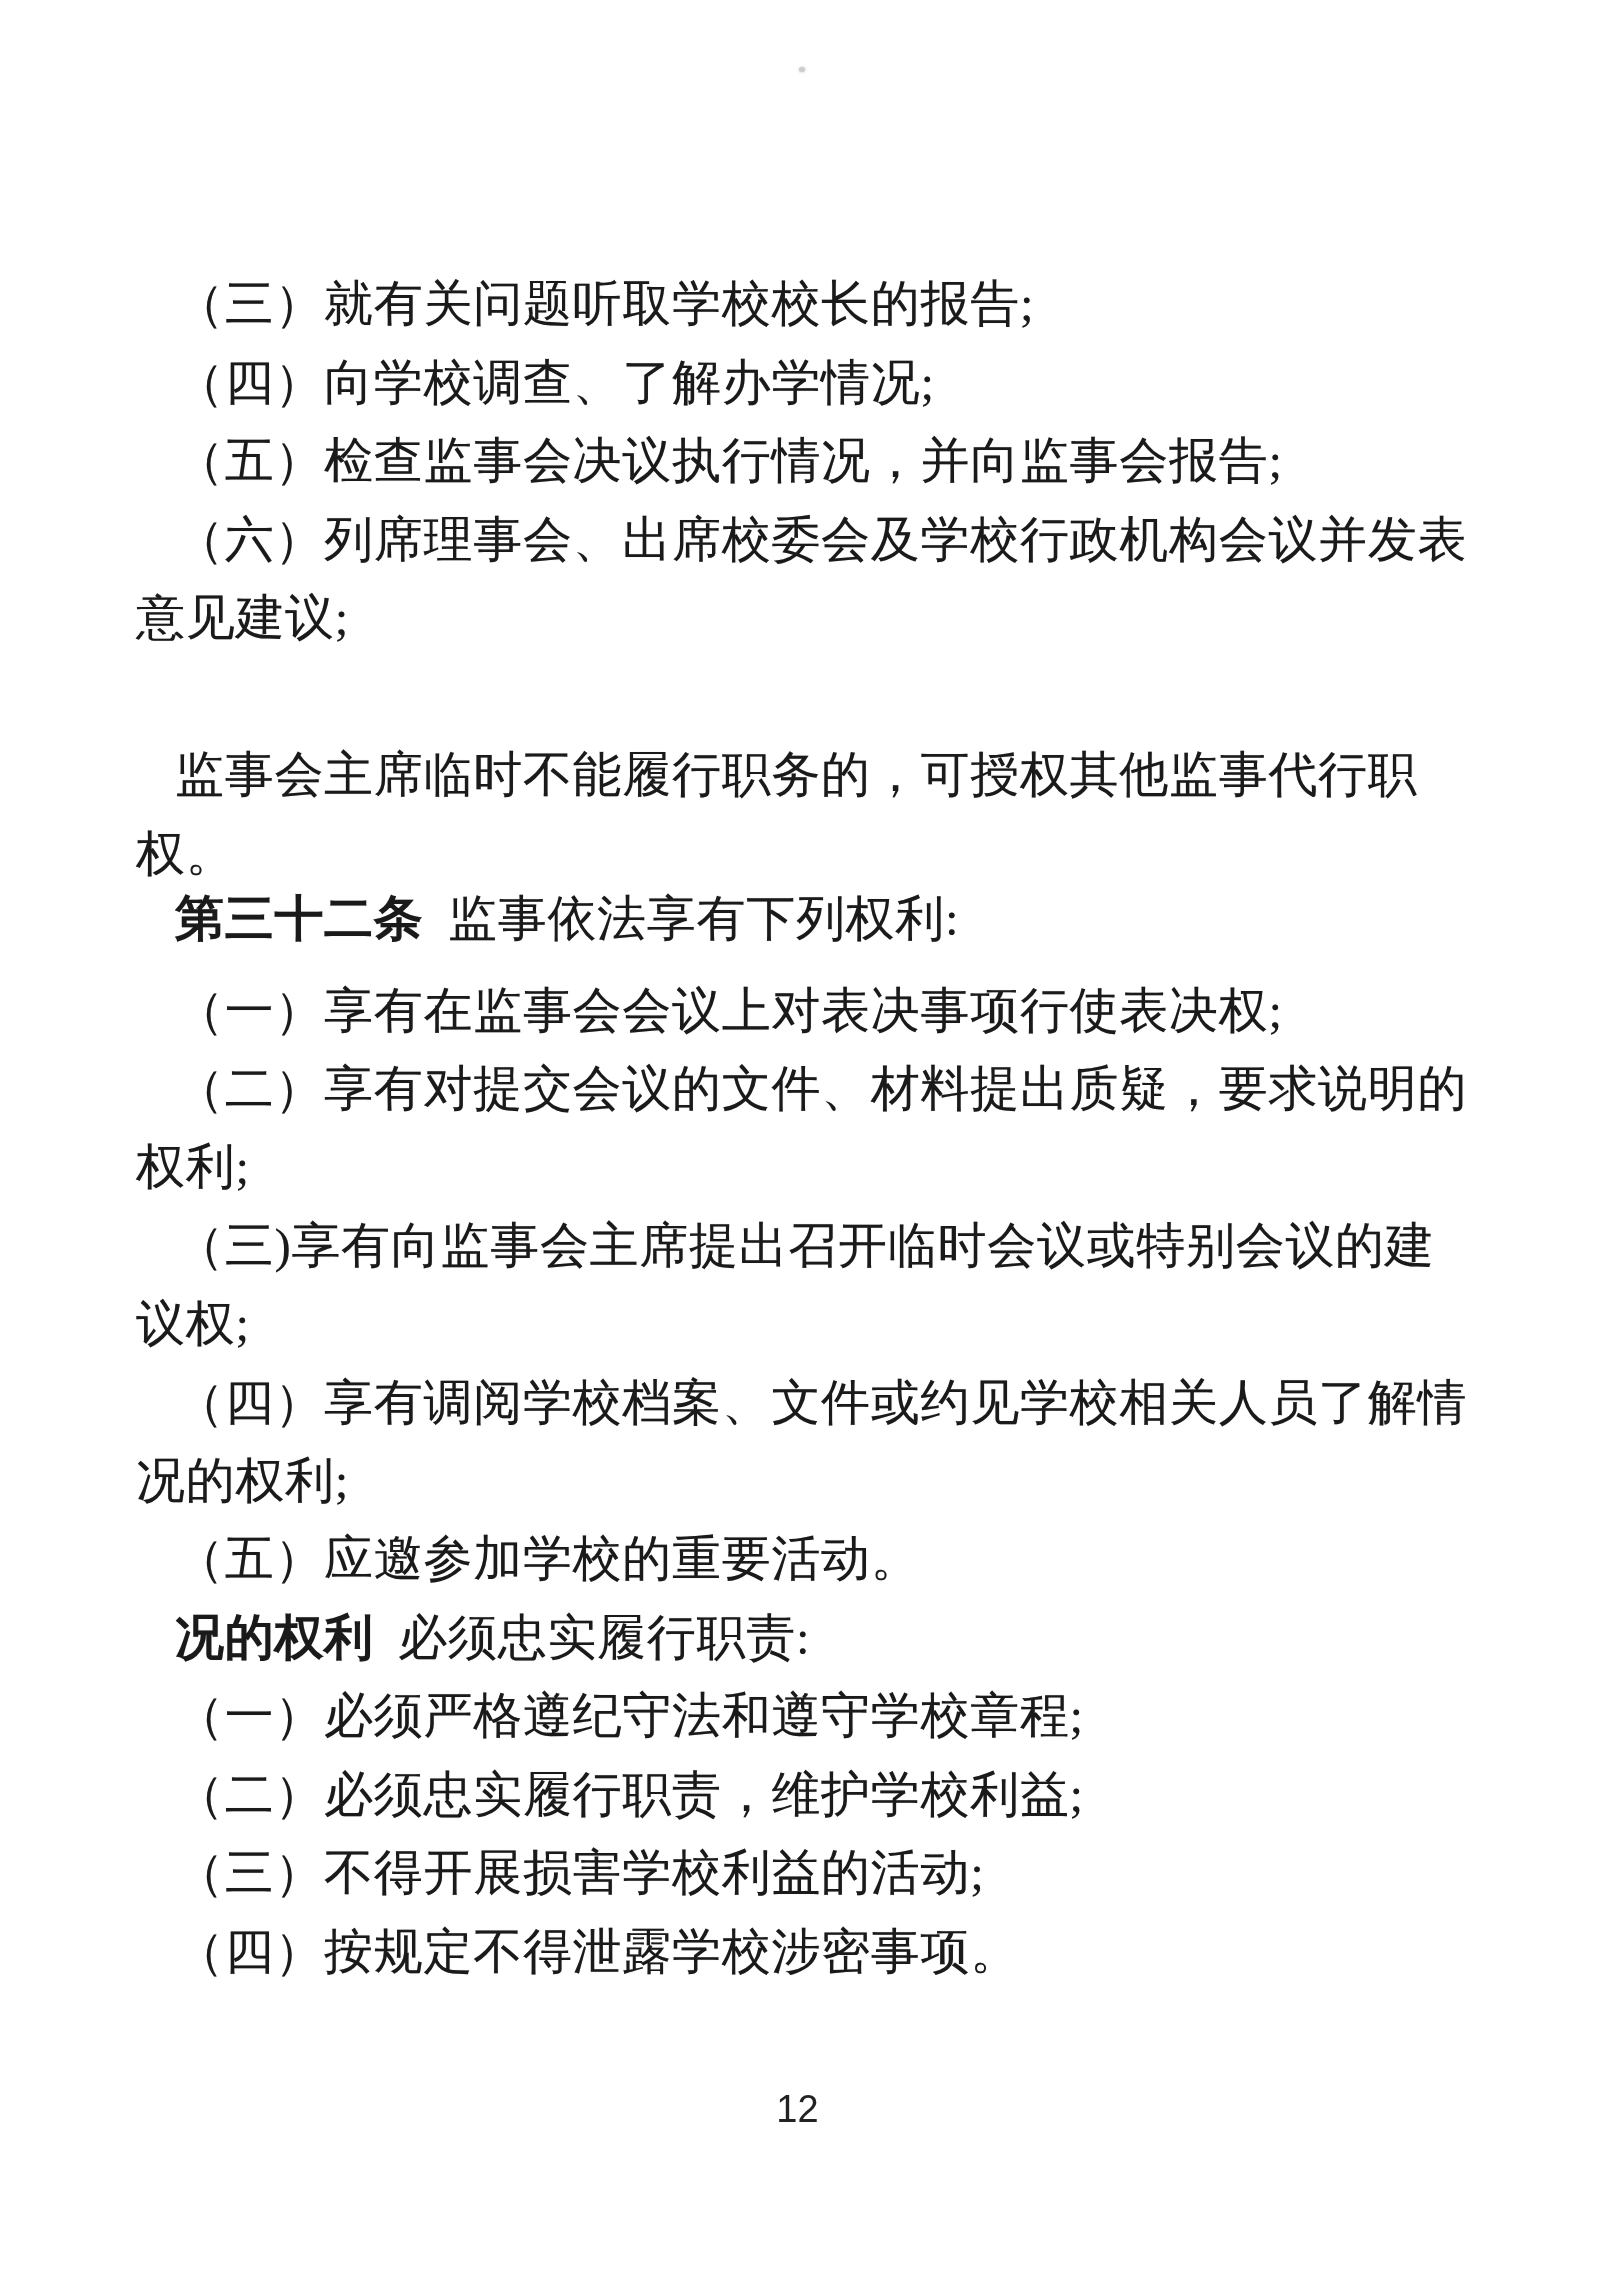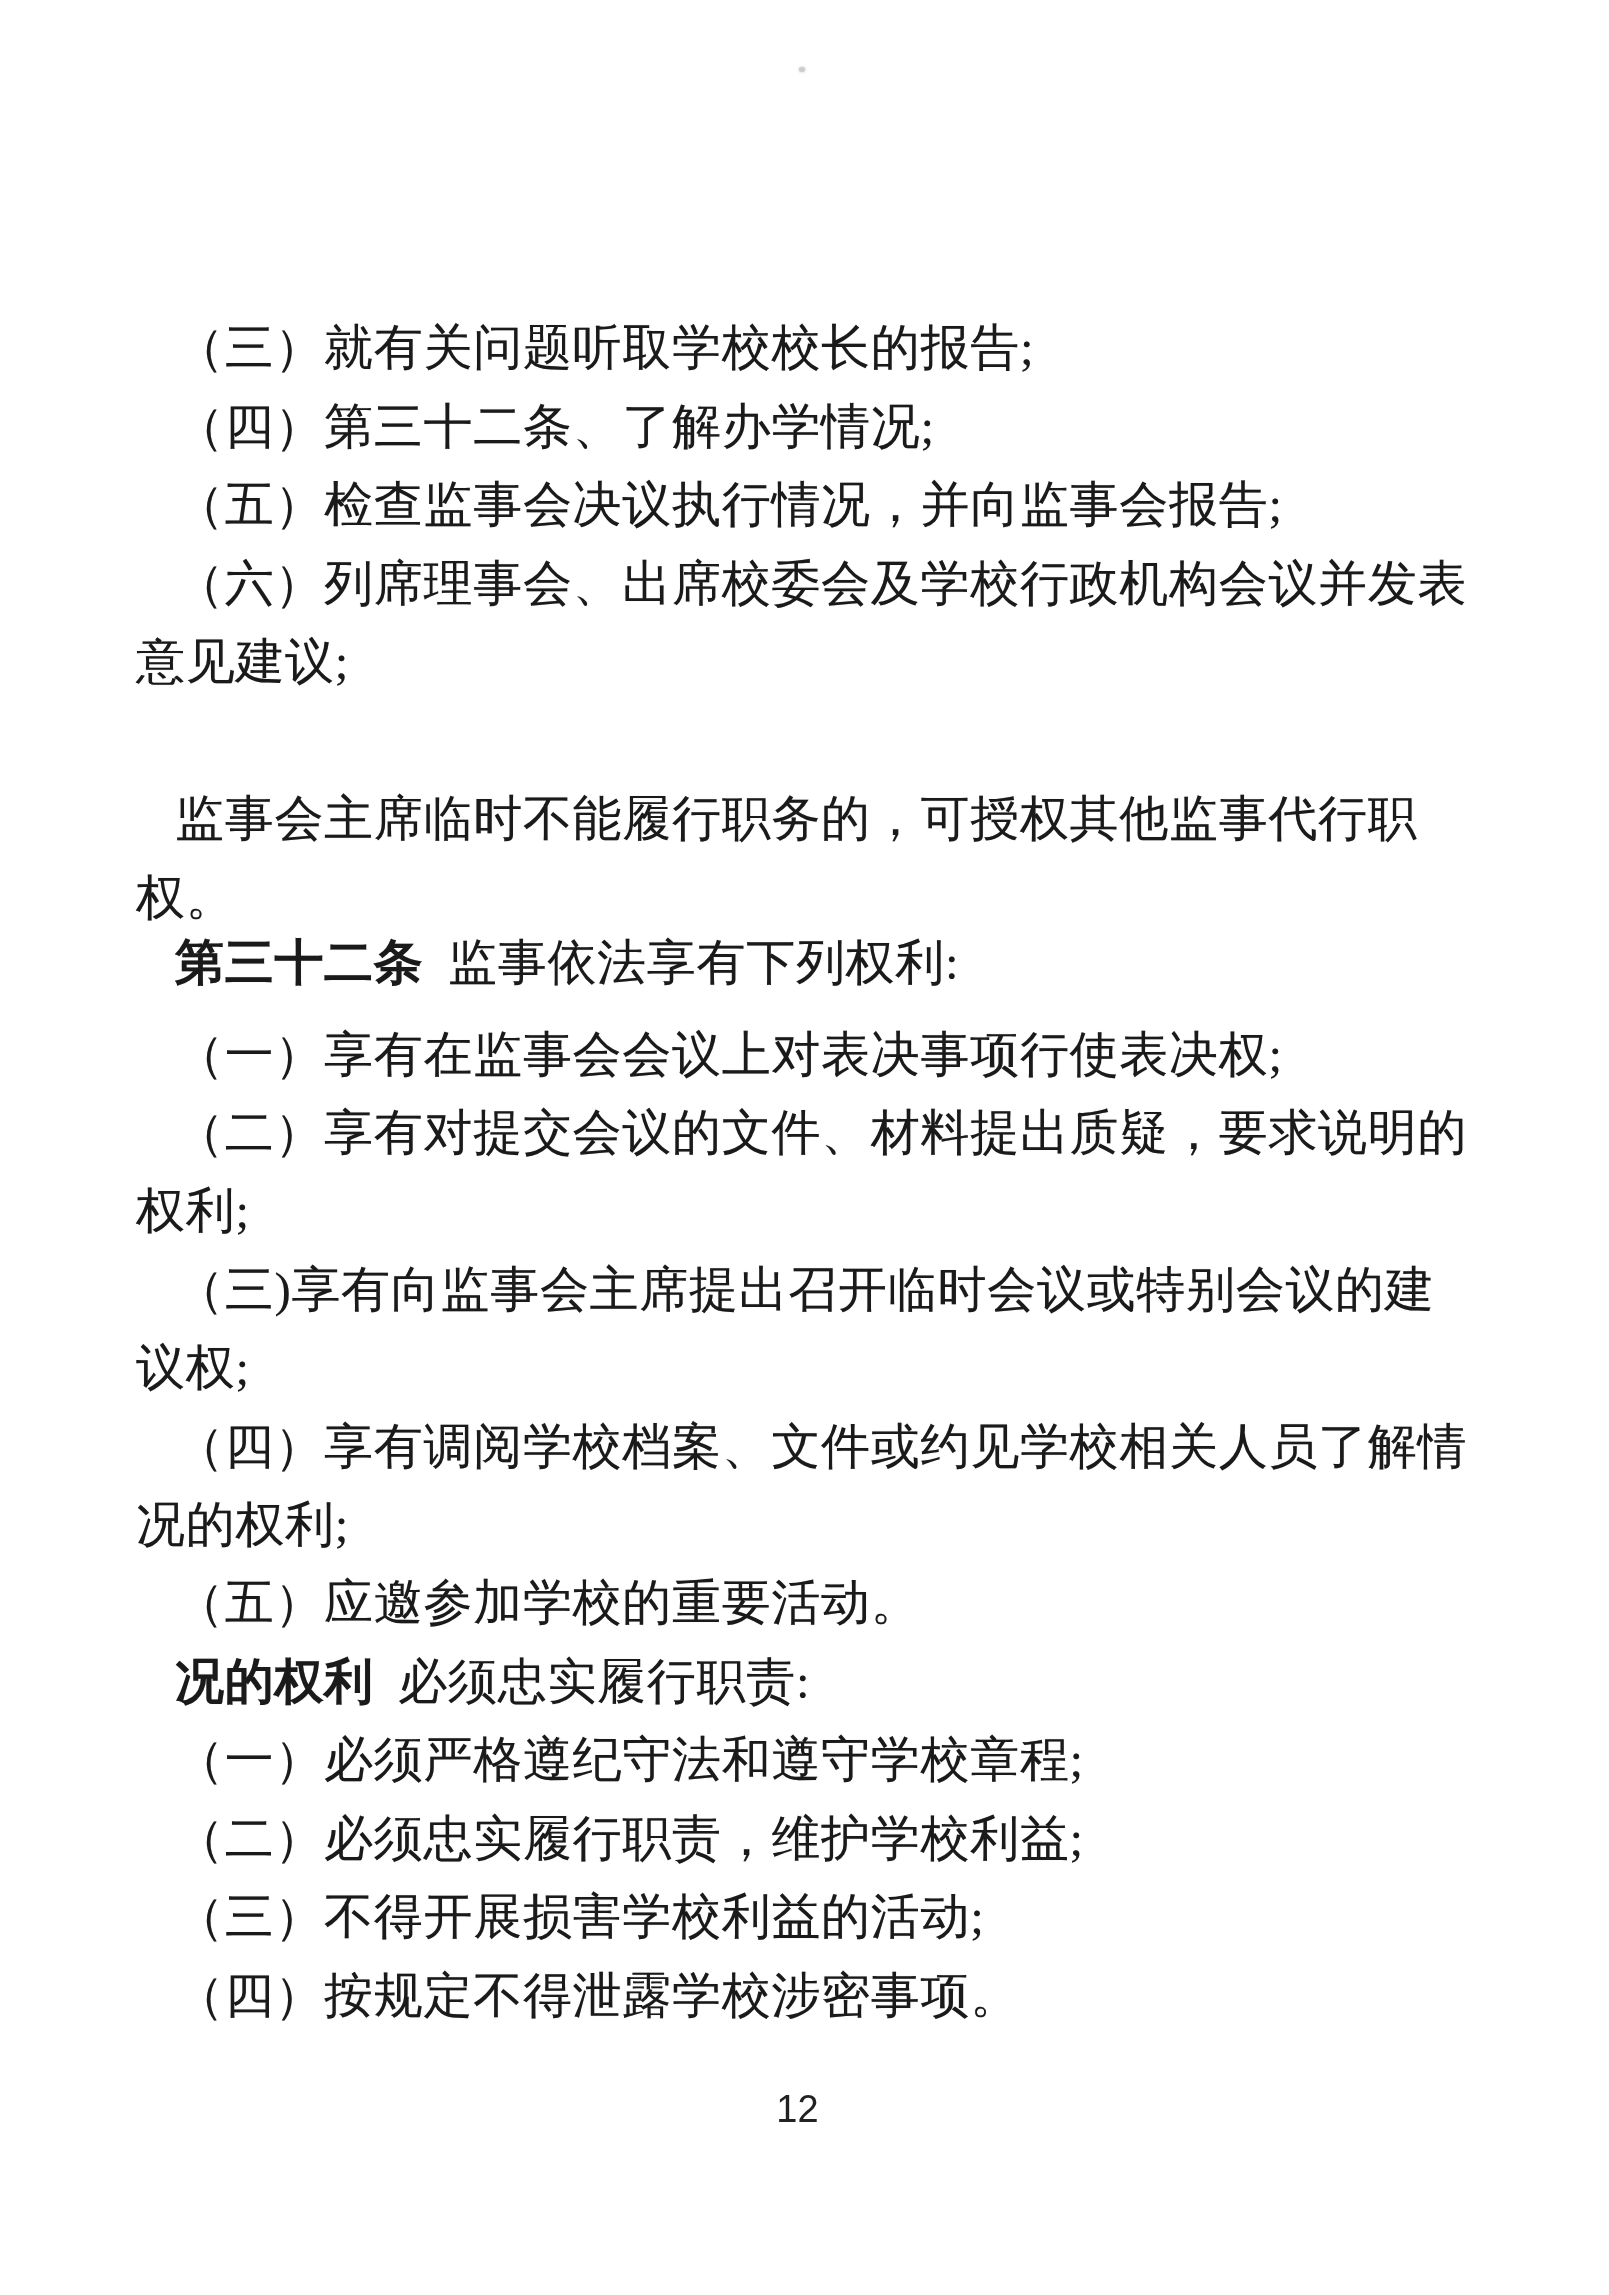"（三）就有关问题听取学校校长的报告;" .line { margin-top: 44px -> none }
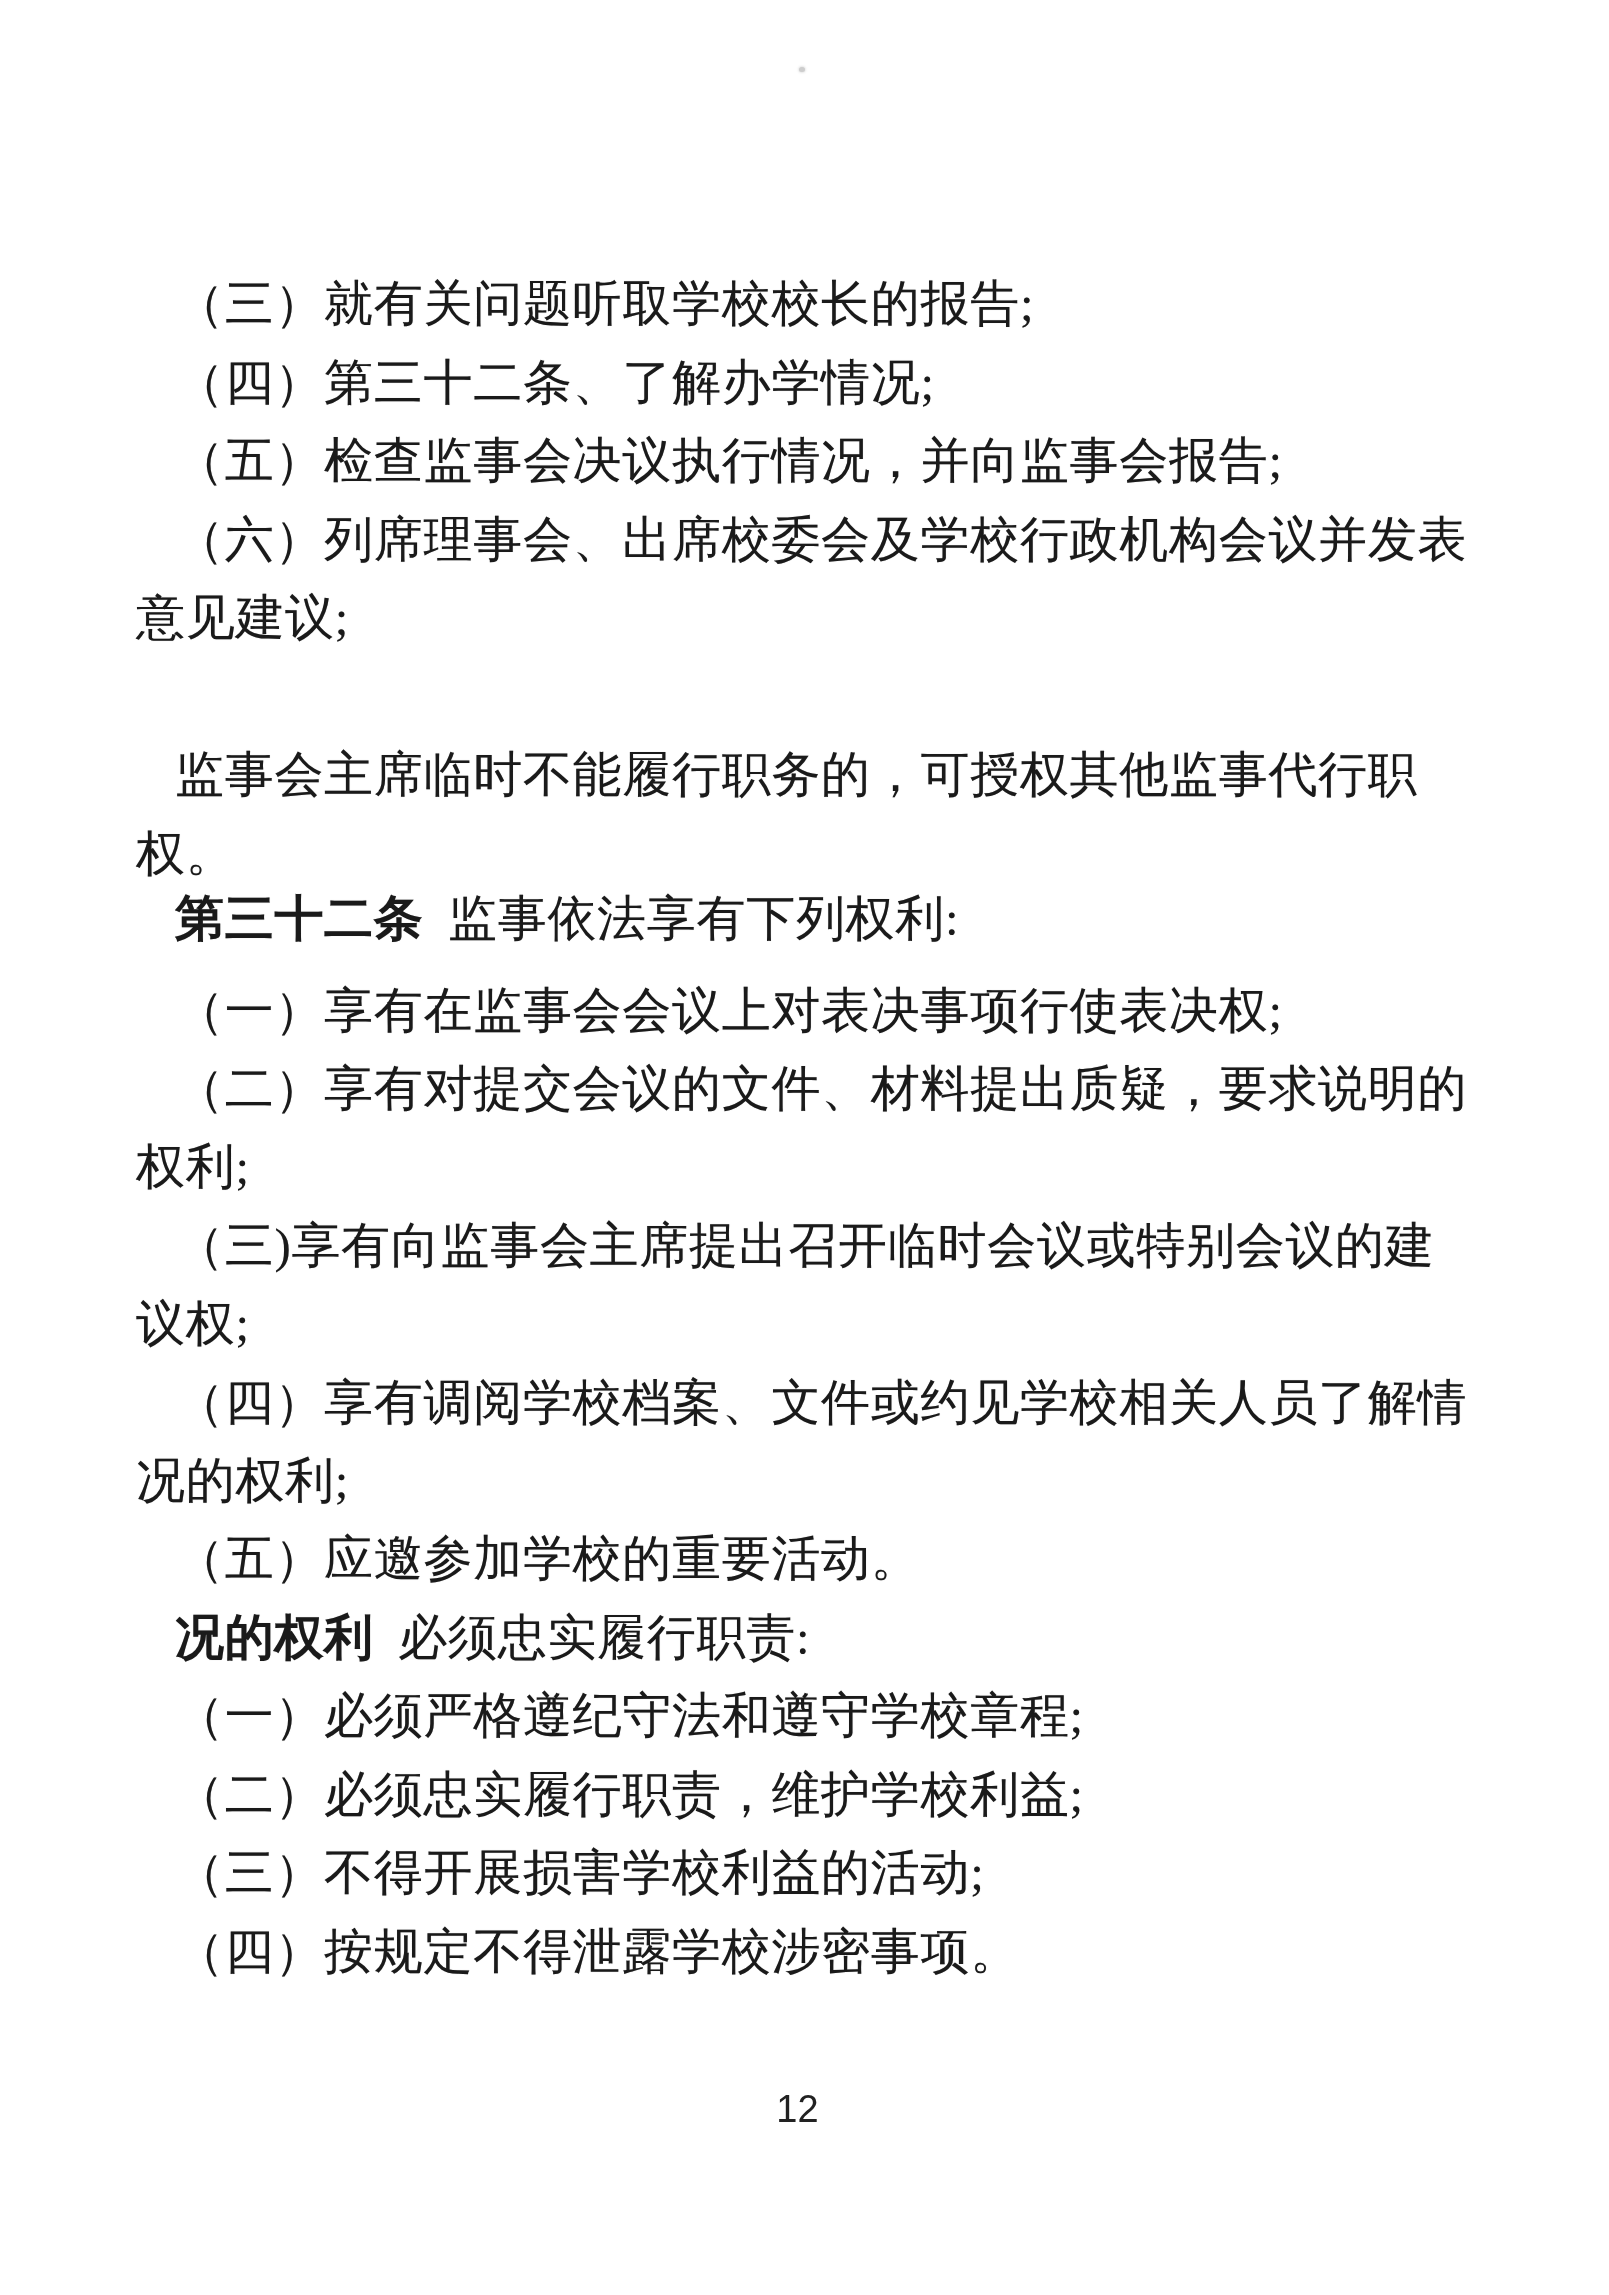"（四）第三十二条、了解办学情况;" div.line { text: 第三十二条 -> 向学校调查 }
